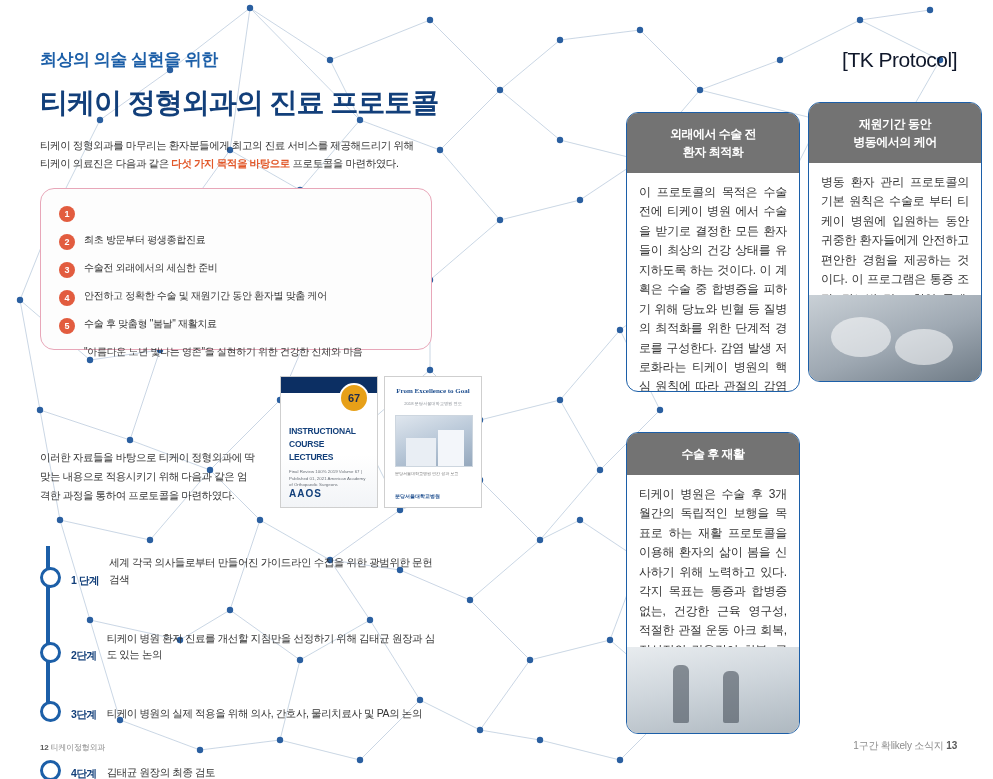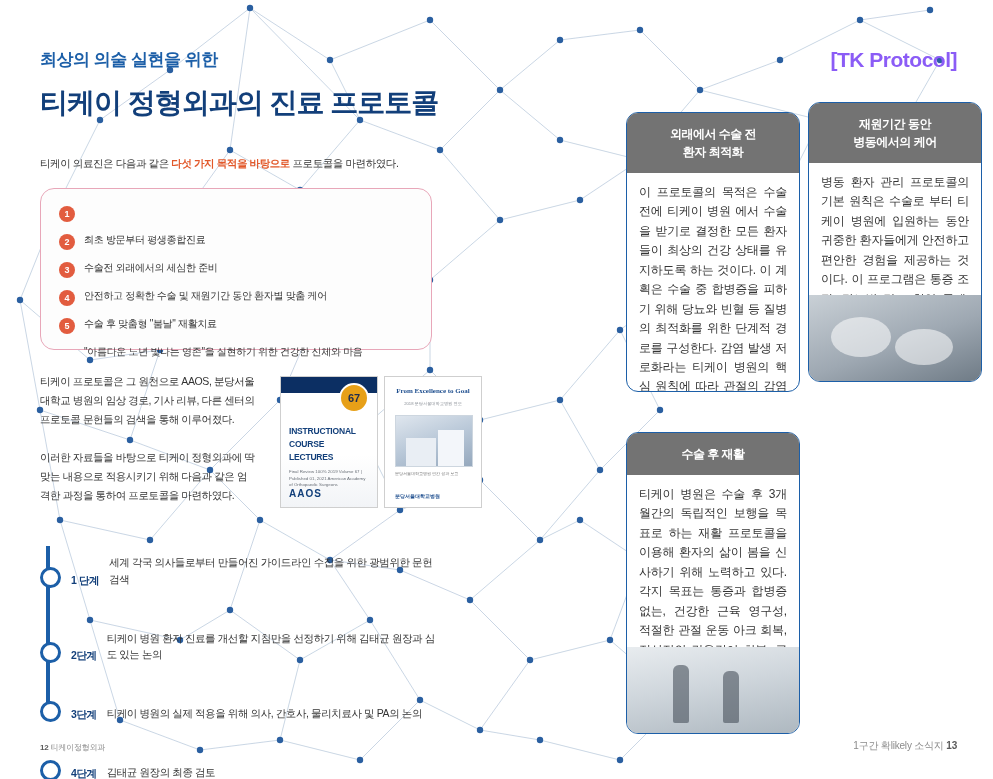"[TK Protocol]" .brand { color: #8b5cf6 -> #0f172a; font-weight: bold -> normal }
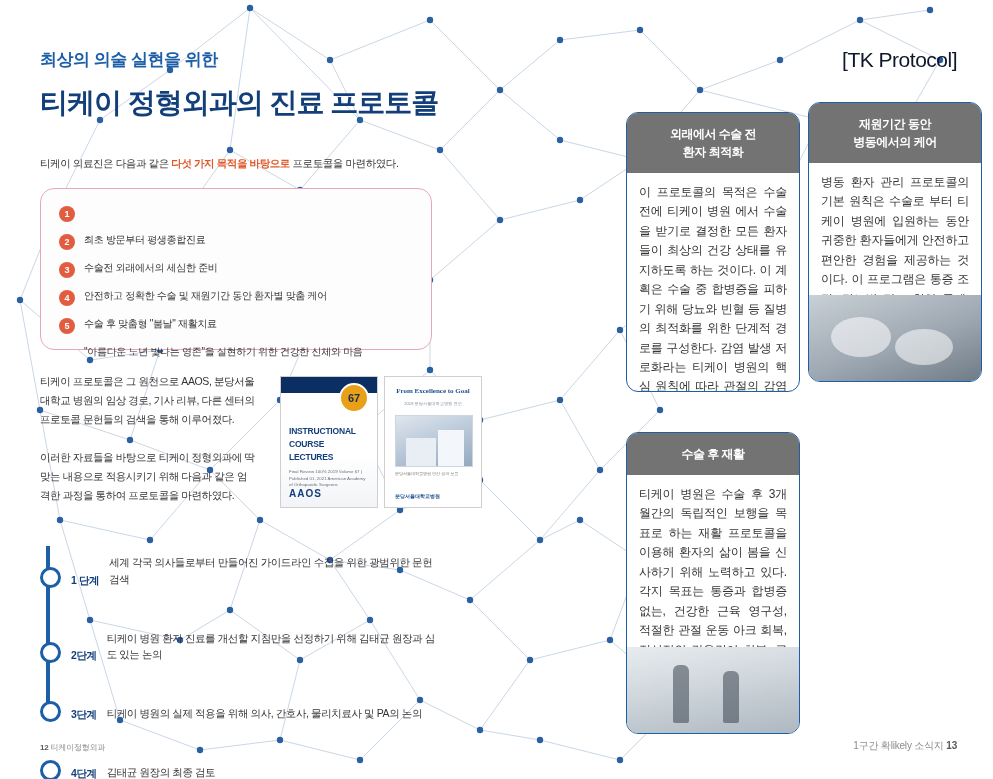"티케이 정형외과를 마무리는 환자분들에게 최고의" span { html: none -> <span>티케이 정형외과를 마무리는 환자분들에게 최고의 진료 서비스를 제공해드리기 위해</span> }
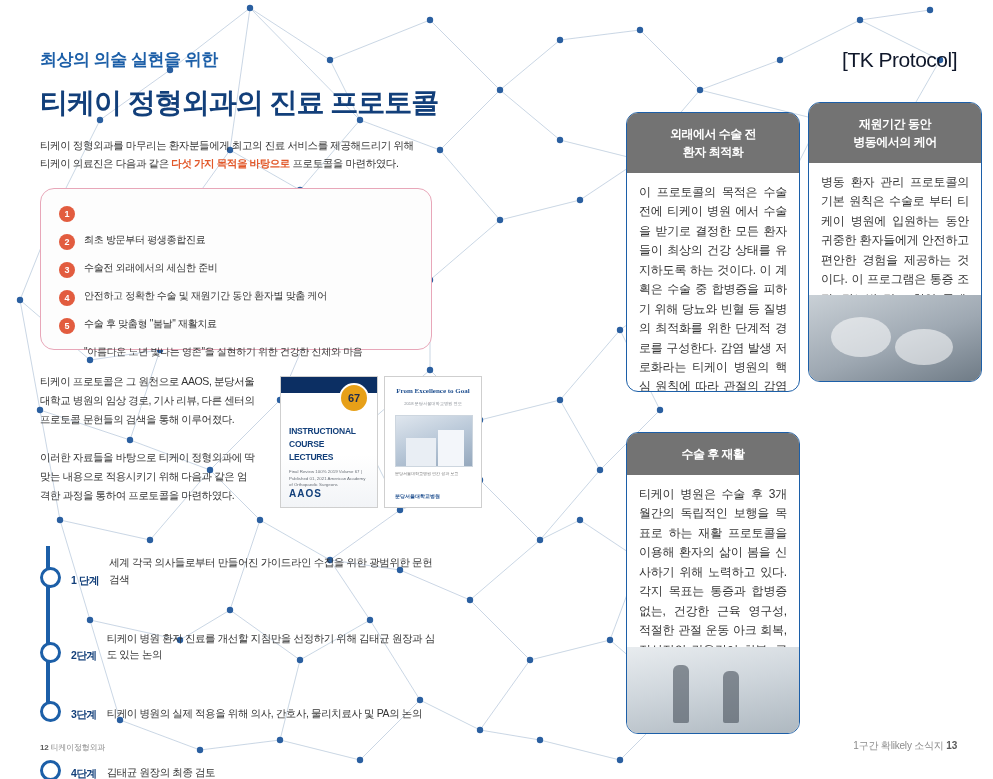"티케이 프로토콜은 그 원천으로 AAOS," div.p2 { html: <div>티케이 프로토콜은 그 원천으로 AAOS, 분당서울대학교 병원의 임상 경로, 기사 리뷰, 다른 센터의 프로토콜 문헌들의 검색을 통해 이루어졌다.</div> -> none }
